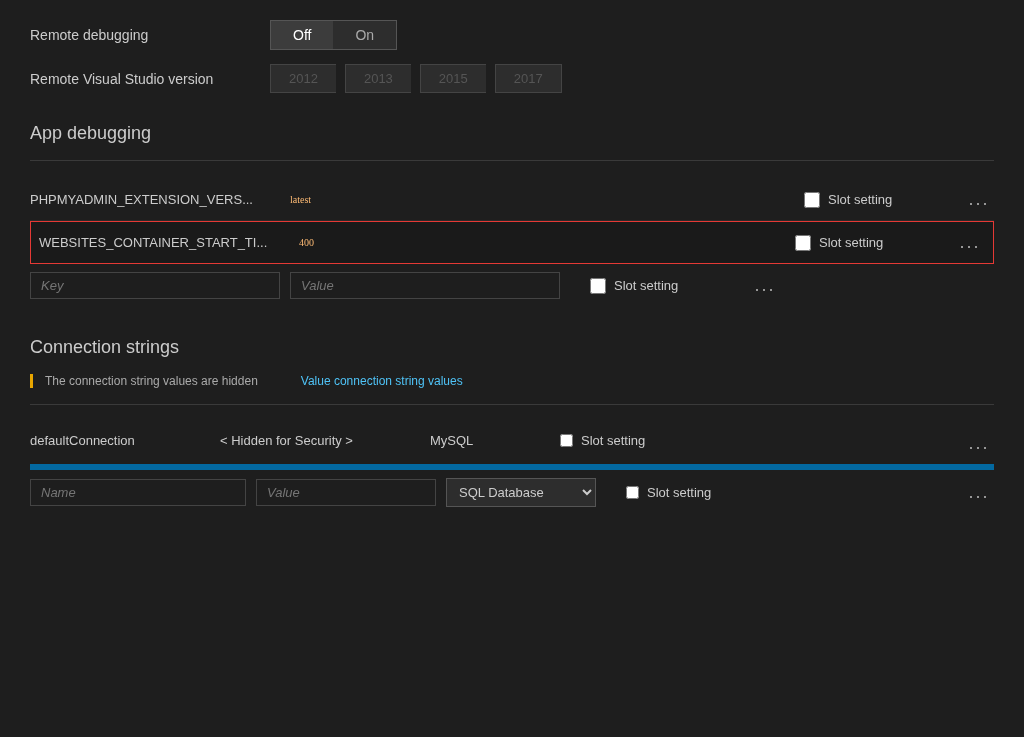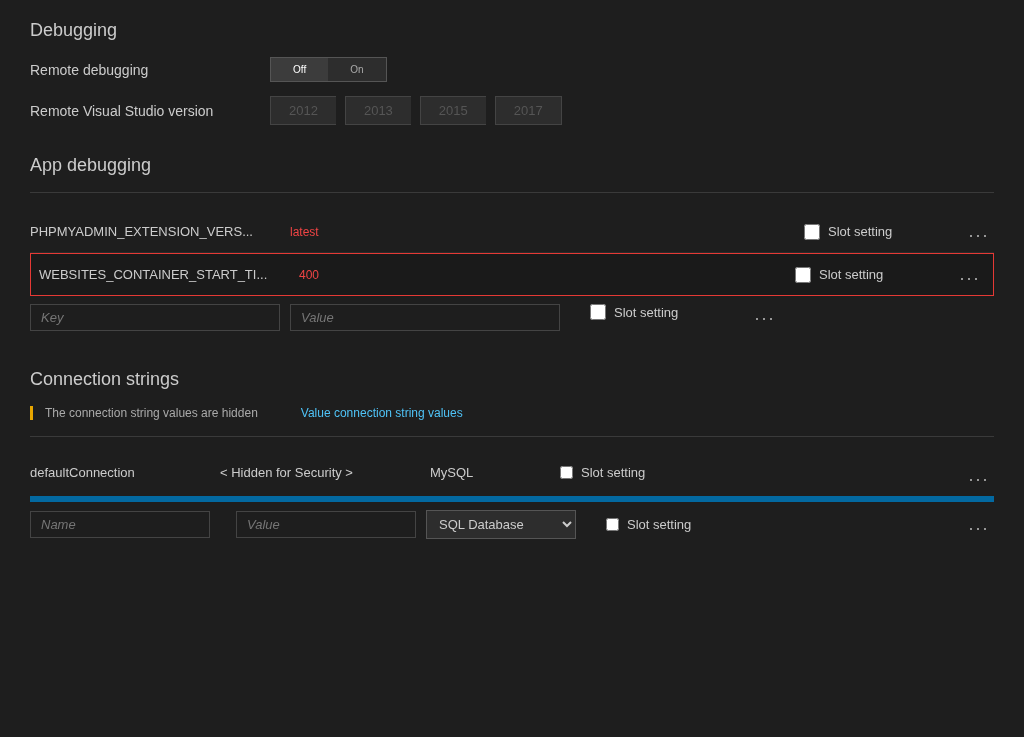"Debugging" div.section-title { html: <div>Debugging</div> -> none }
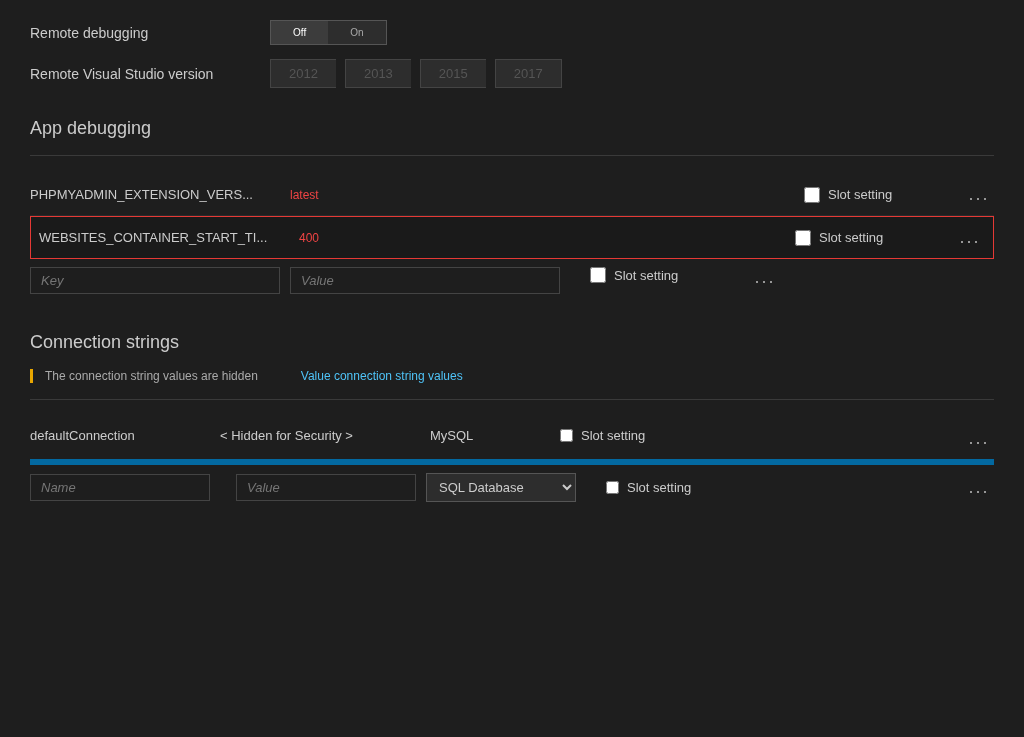"Off" .toggle-btn { font-size: 10px -> 14px }
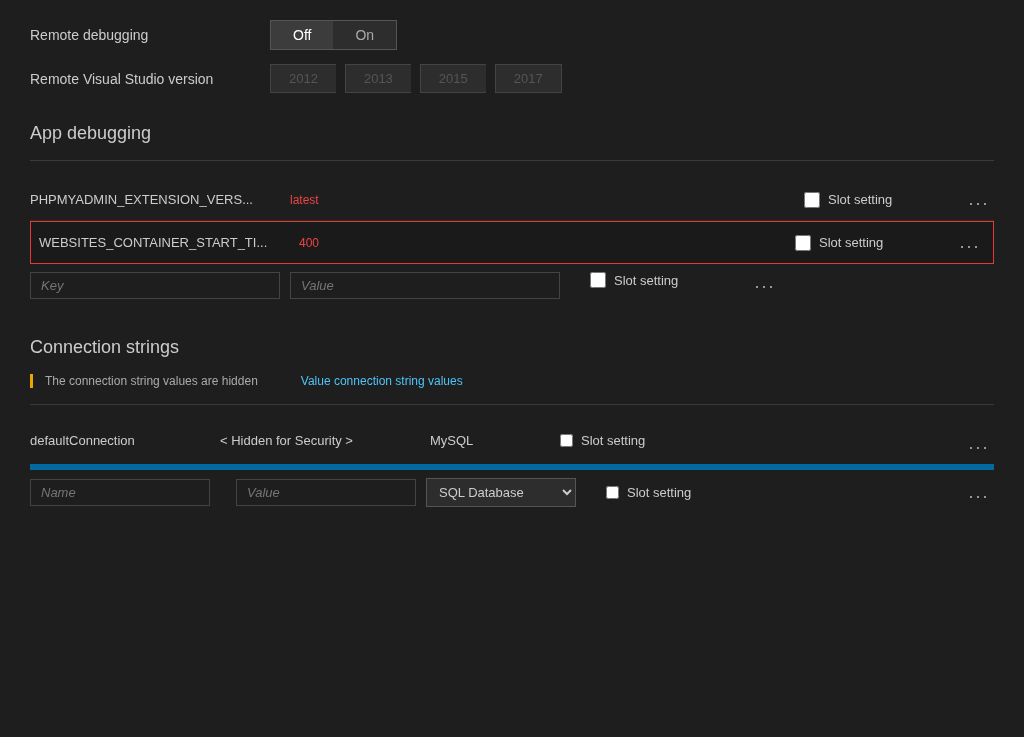"latest" .col-value { color: #ef4444 -> #fdba74; font-family: none -> Liberation Serif, serif; font-size: 12px -> 10px }
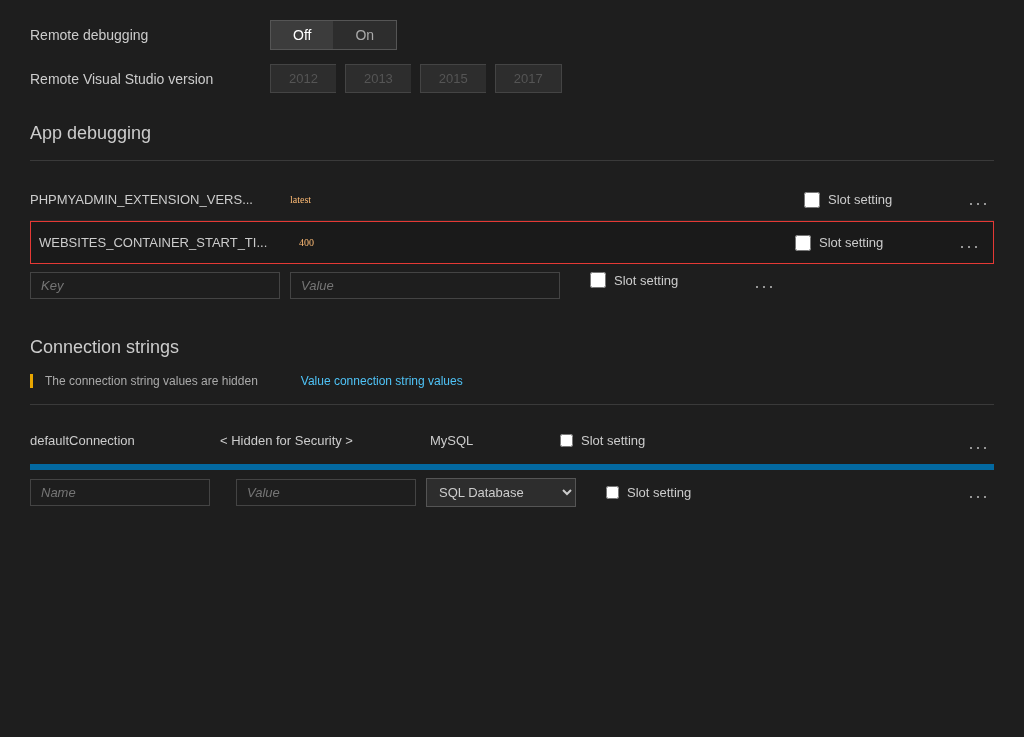"Key" .new-row { align-items: flex-start -> center }
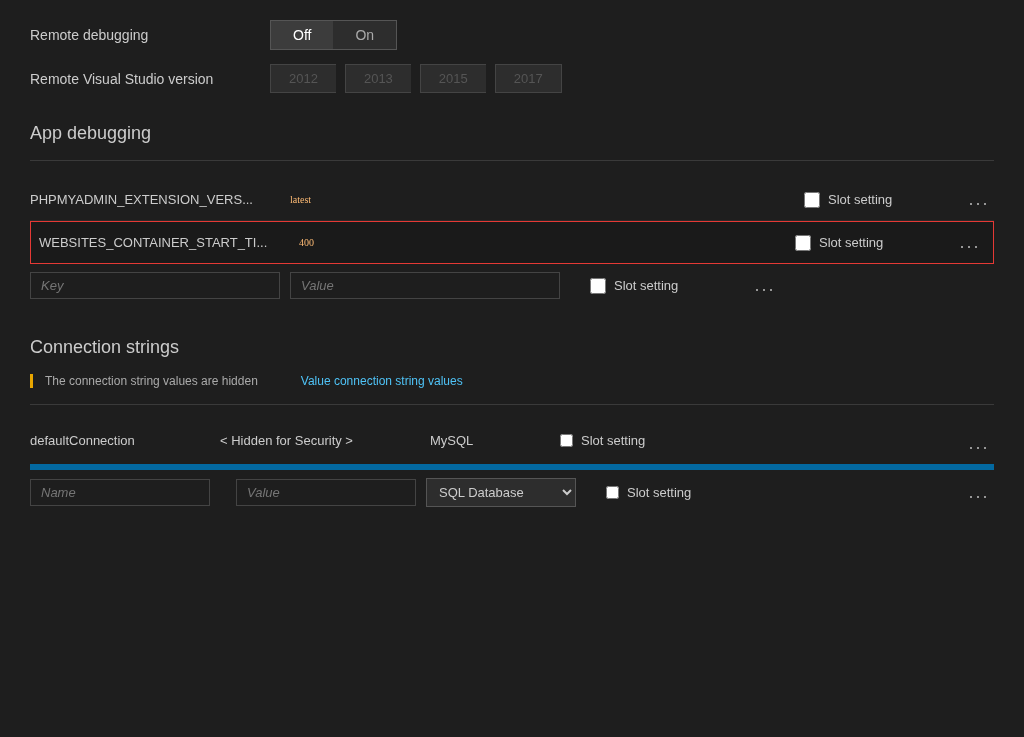"Name" .new-conn-row .name-input { margin-right: 26px -> 10px; width: 180px -> 216px }
